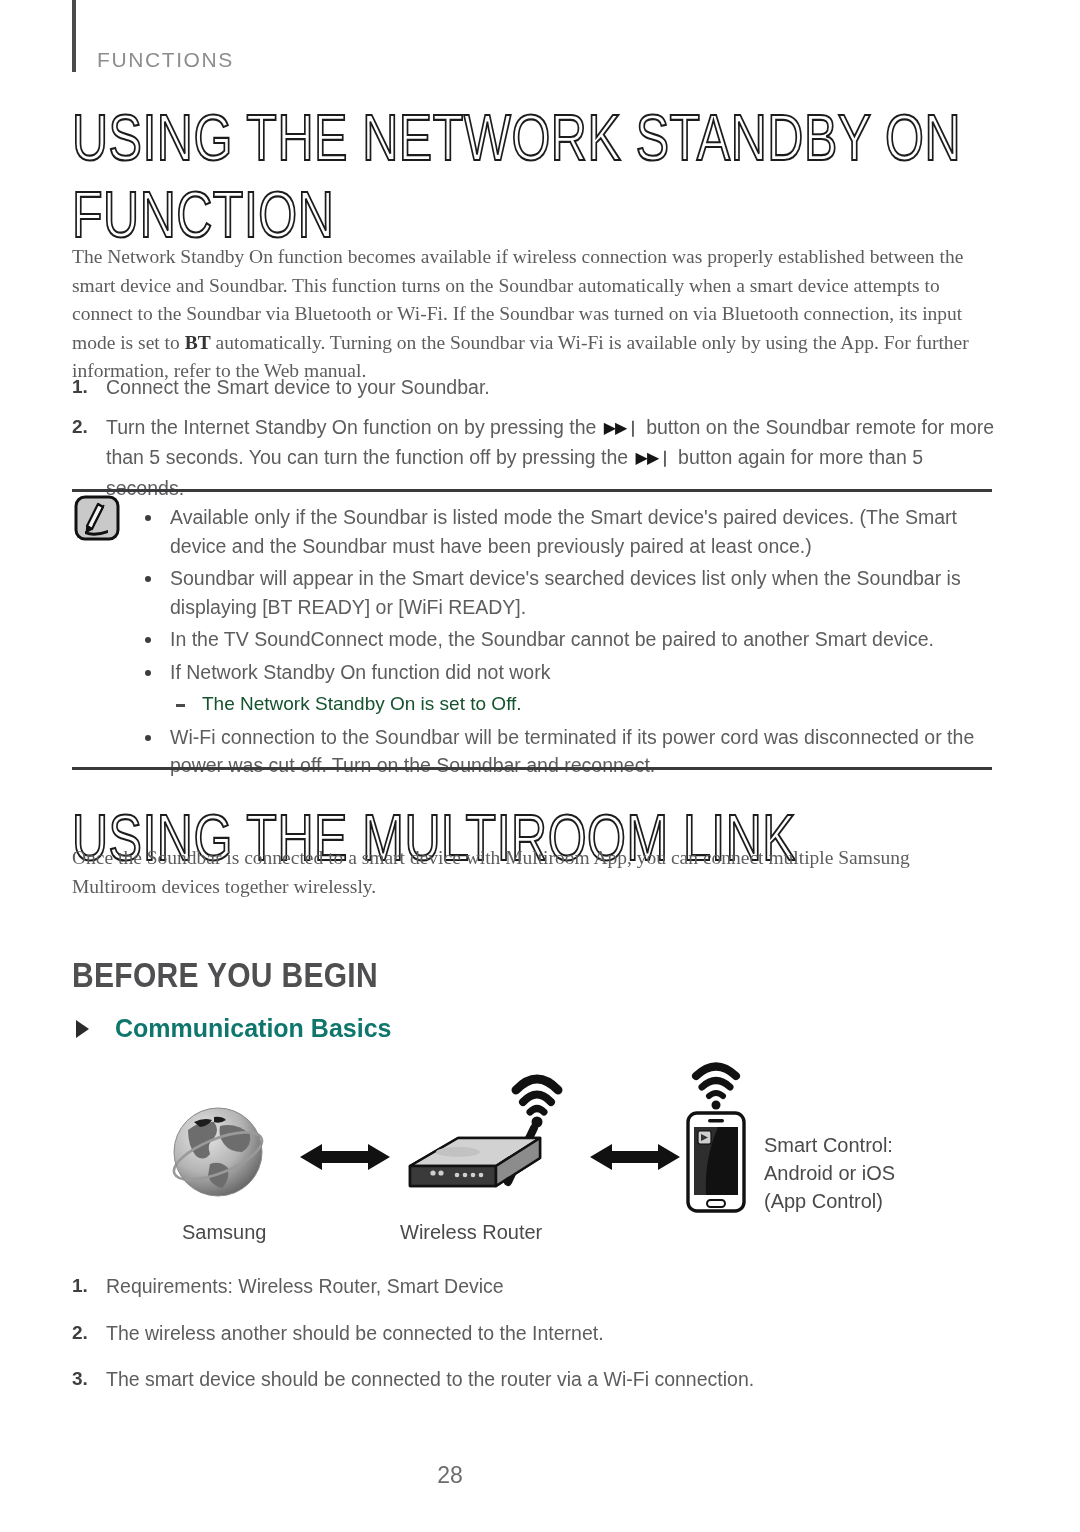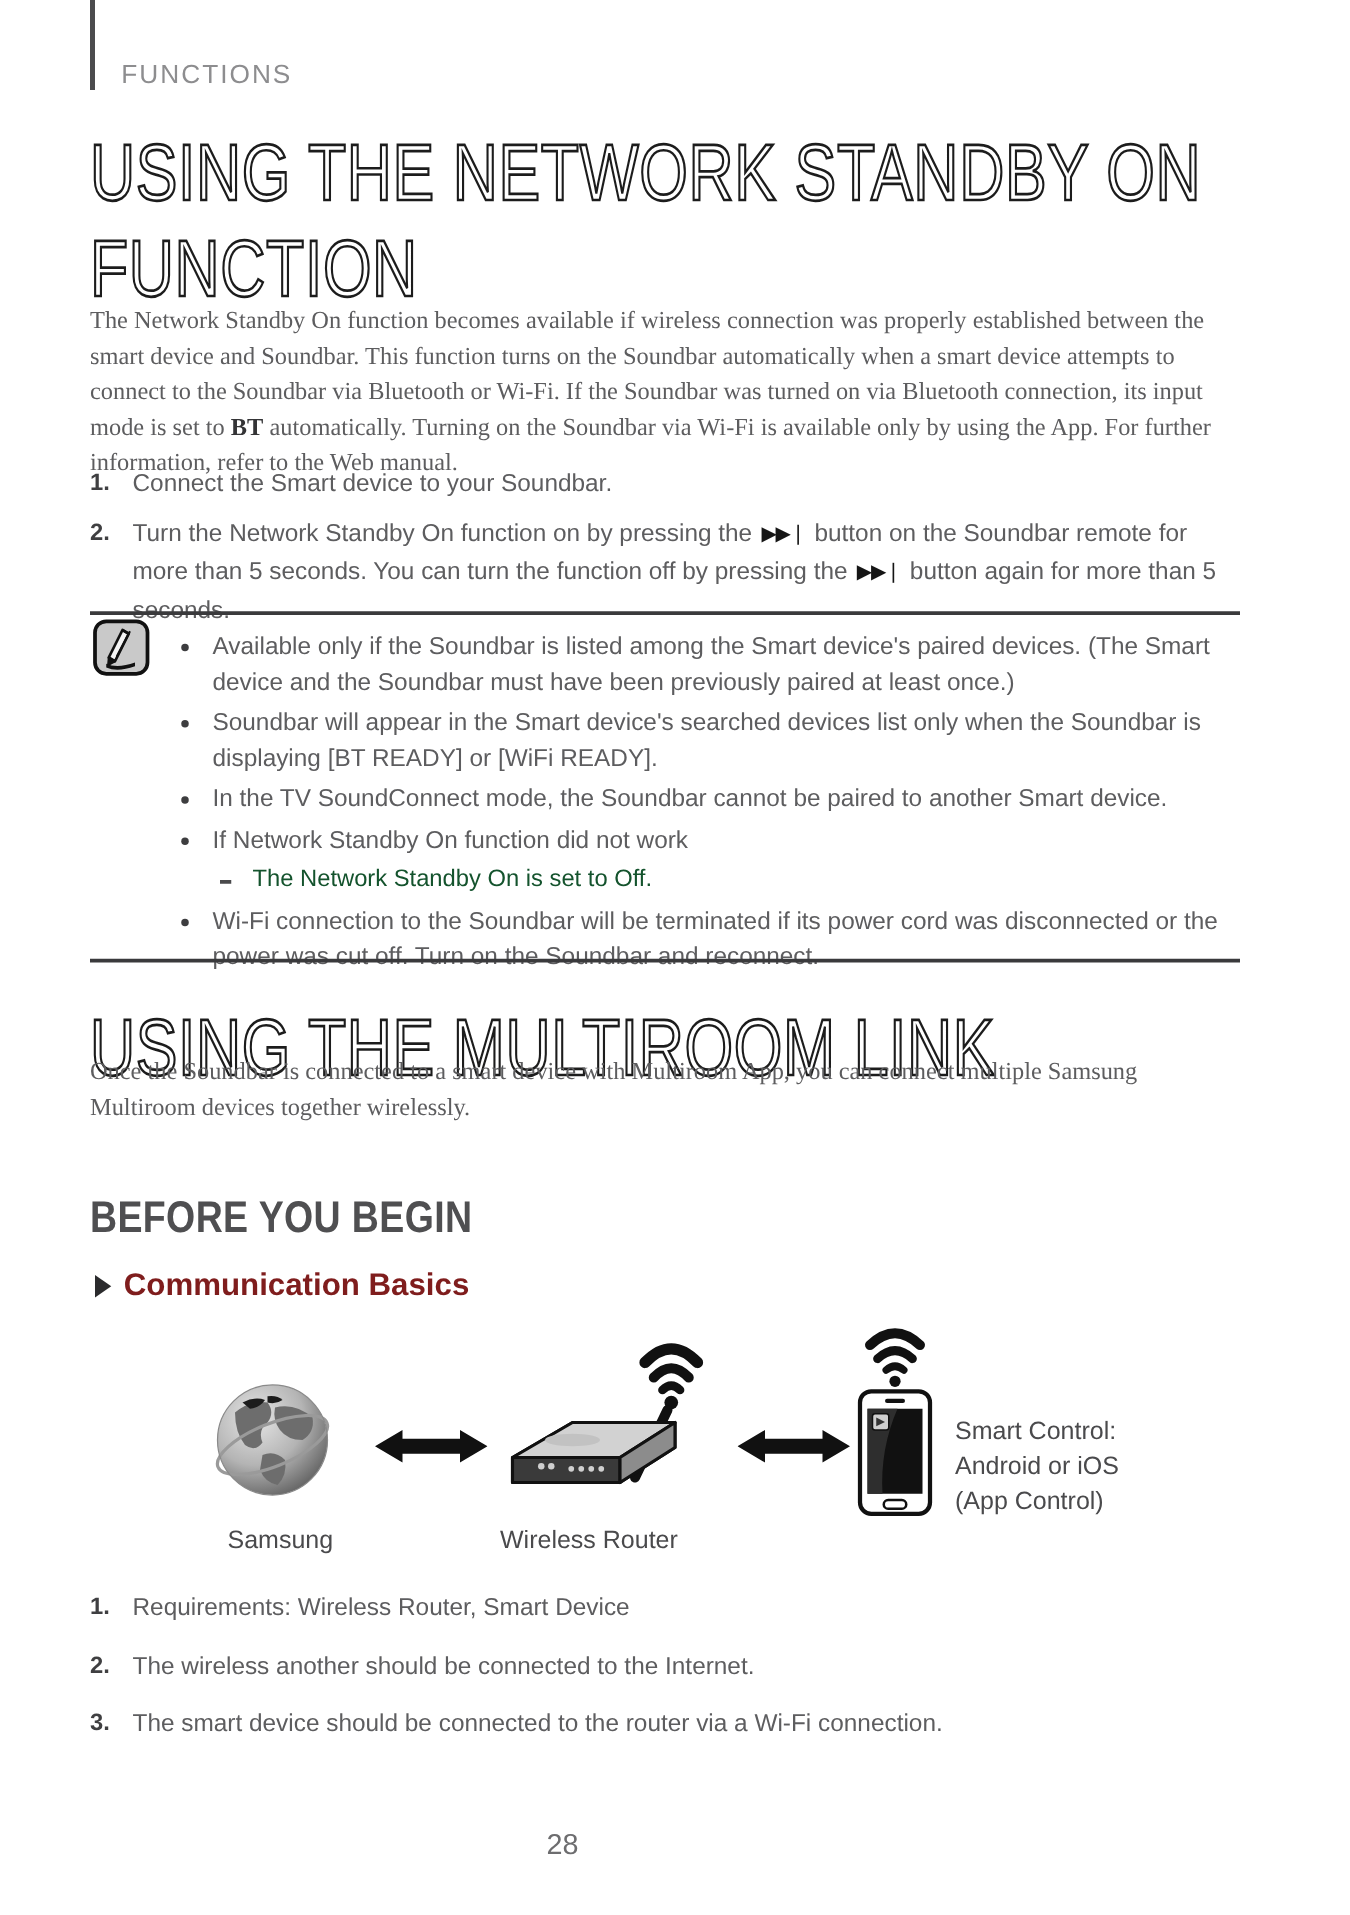"Turn the Network Standby On" span { text: Network -> Internet }
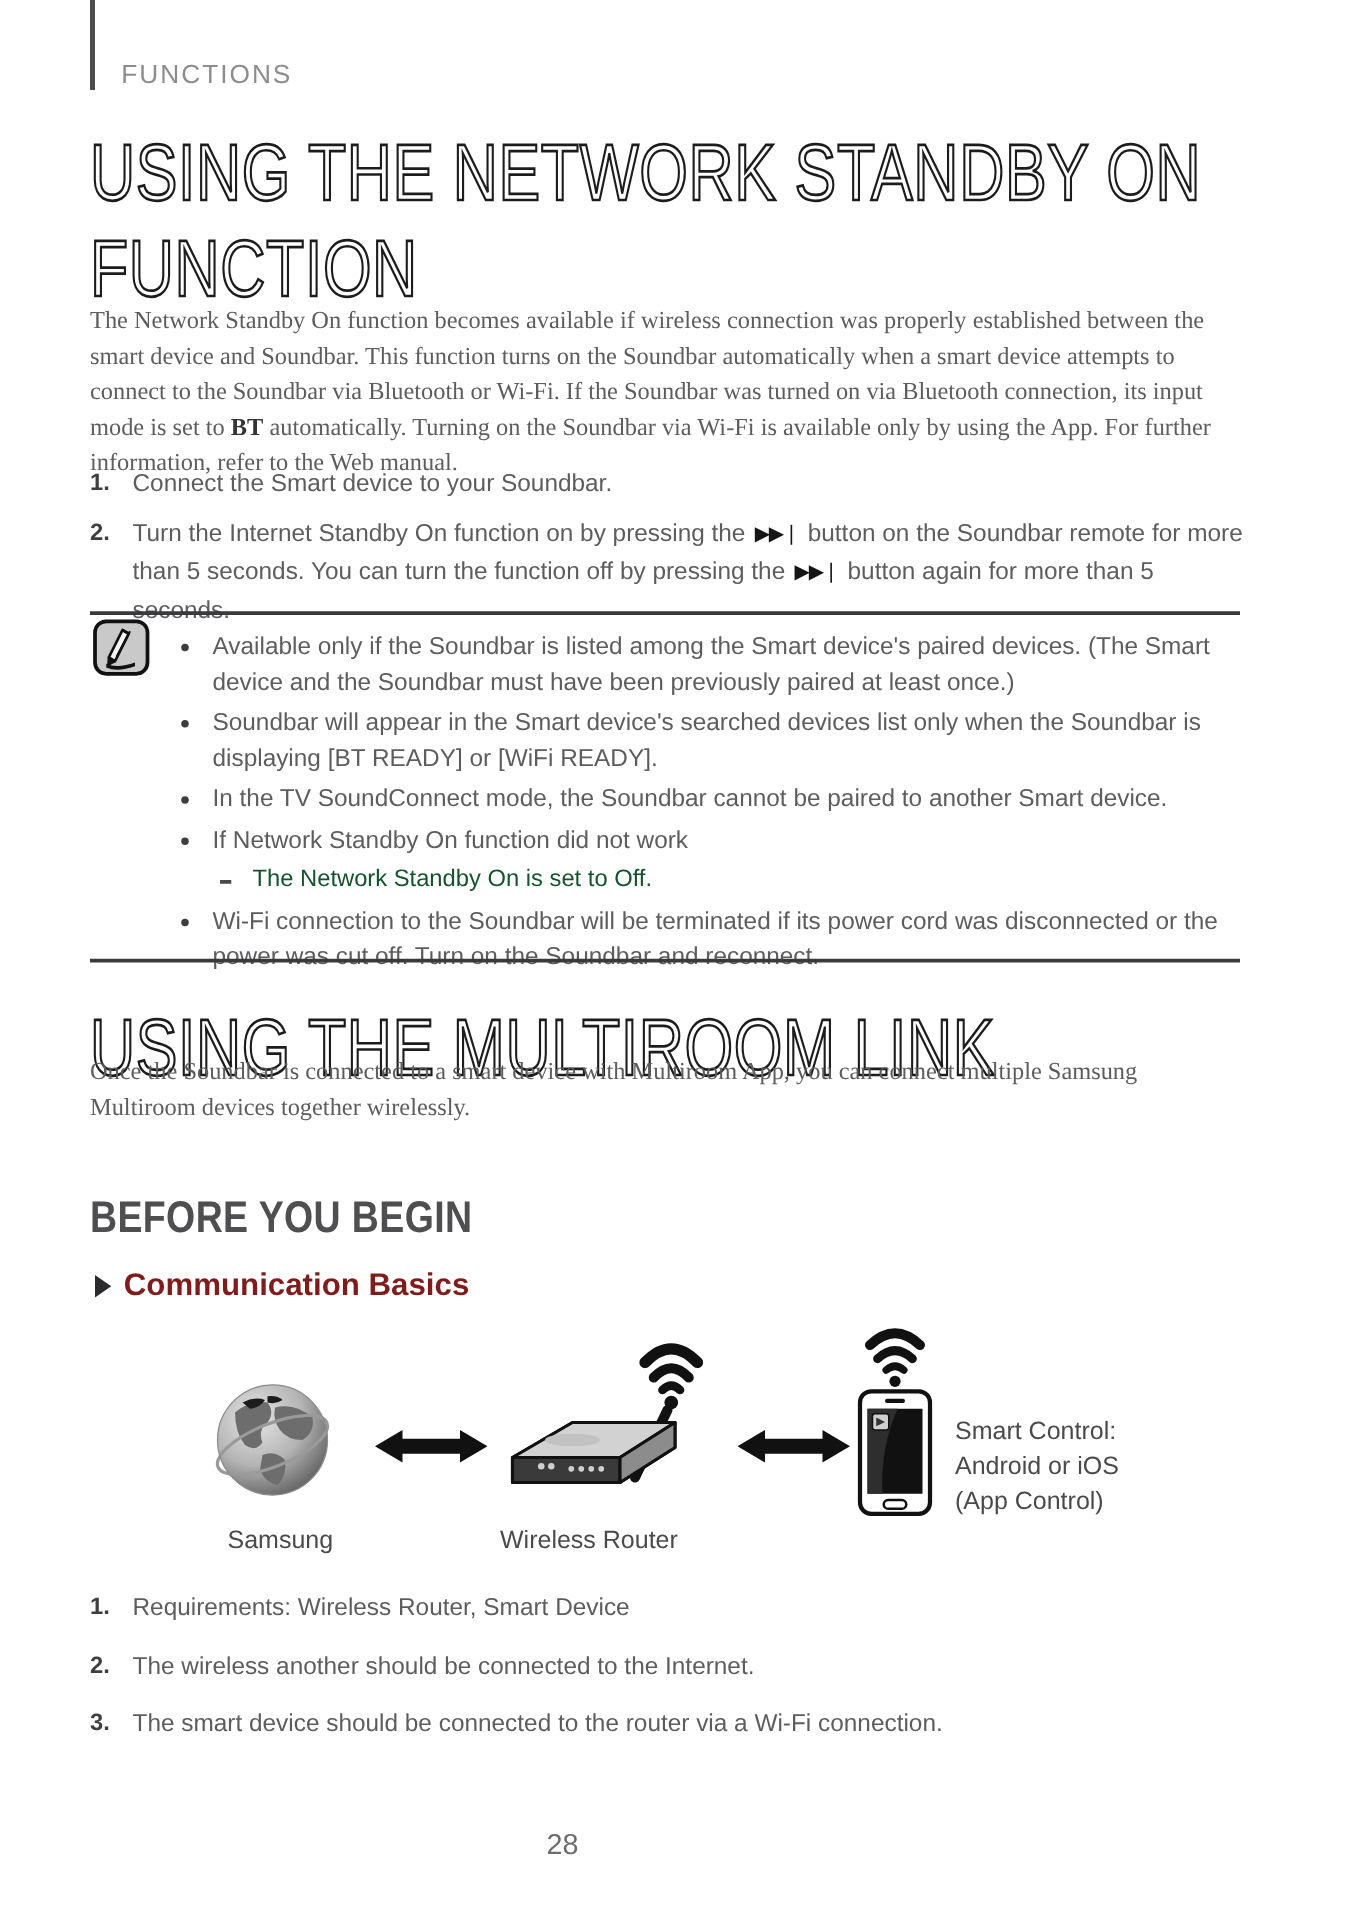"Available only if the Soundbar" div.note-bullet { text: among -> mode }
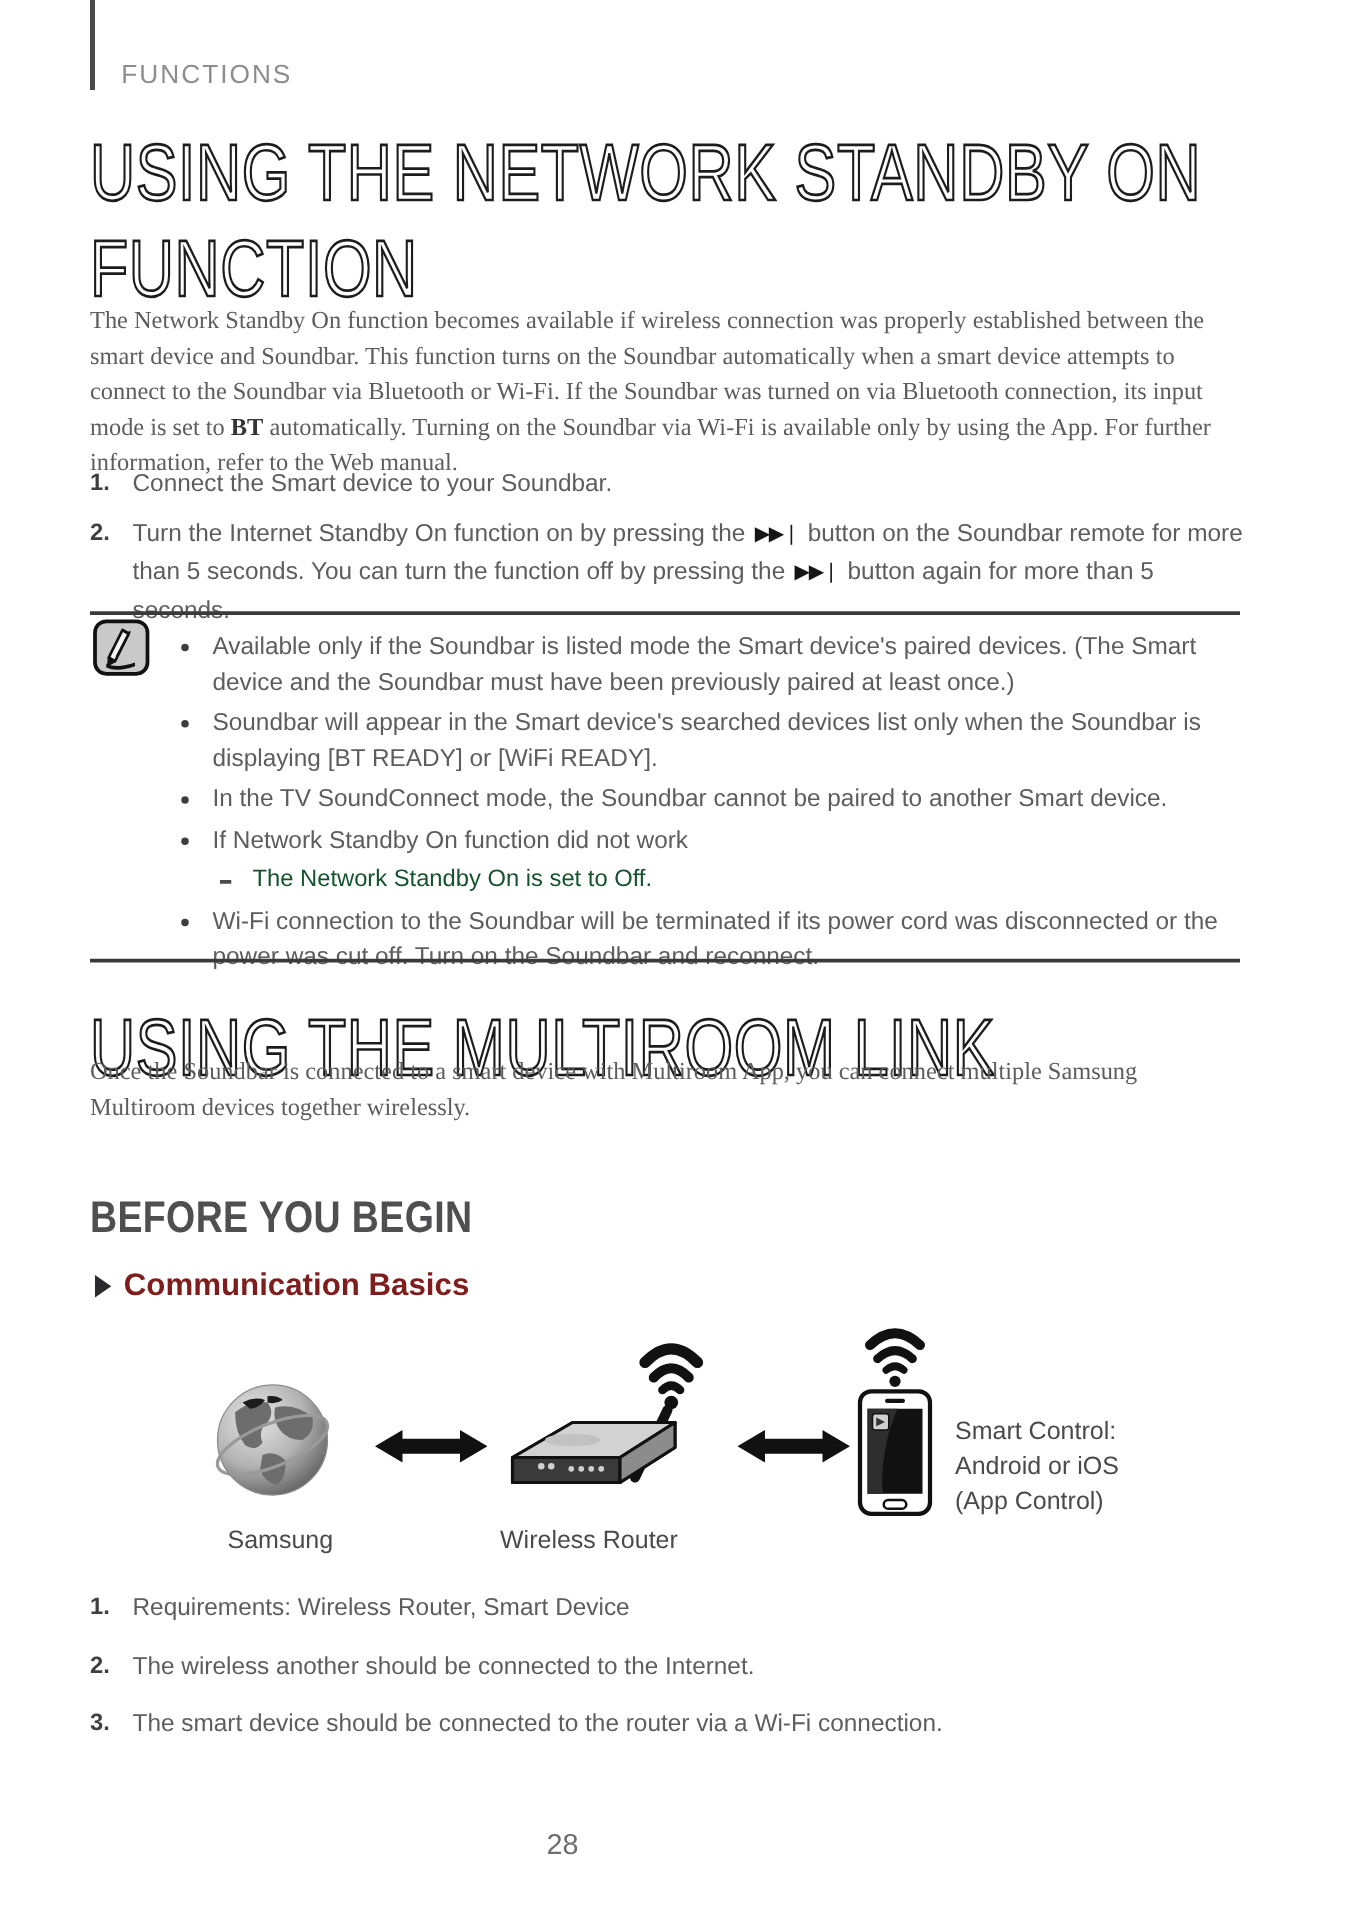"Communication Basics" .sub-head-2 { color: #7f1d1d -> #0f766e; gap: 10px -> 26px }
